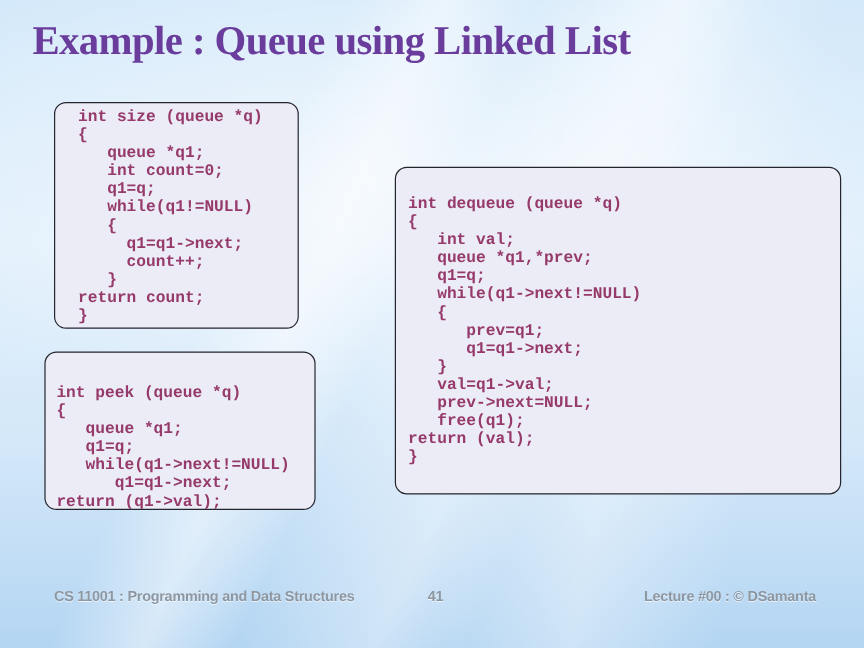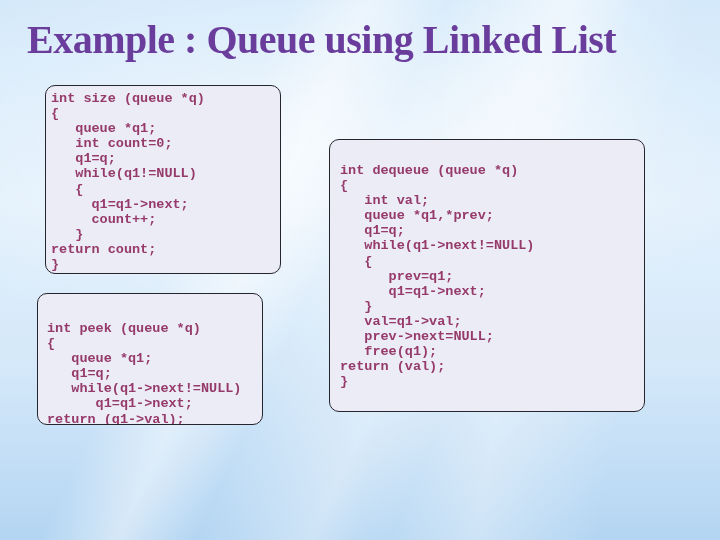"Example : Queue using Linked" .title { font-size: 40px -> 34px }
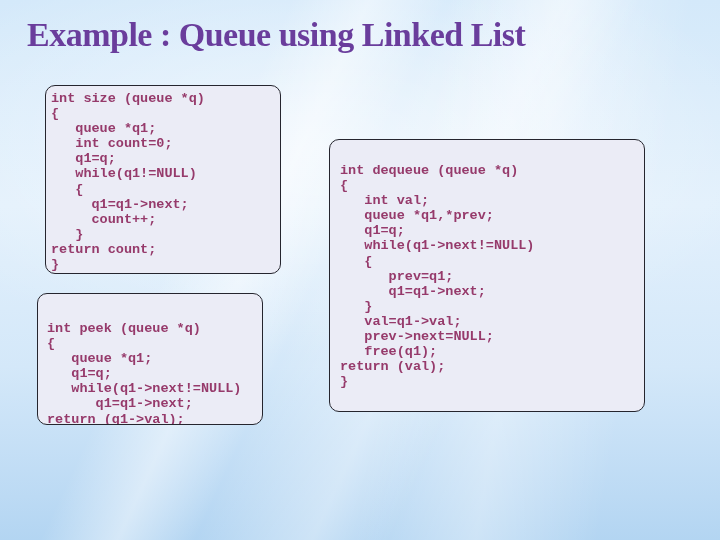"int size (queue *q)" .box-size { padding: 5px 0 0 5px -> 5px 0 0 19px; width: 236px -> 204px }
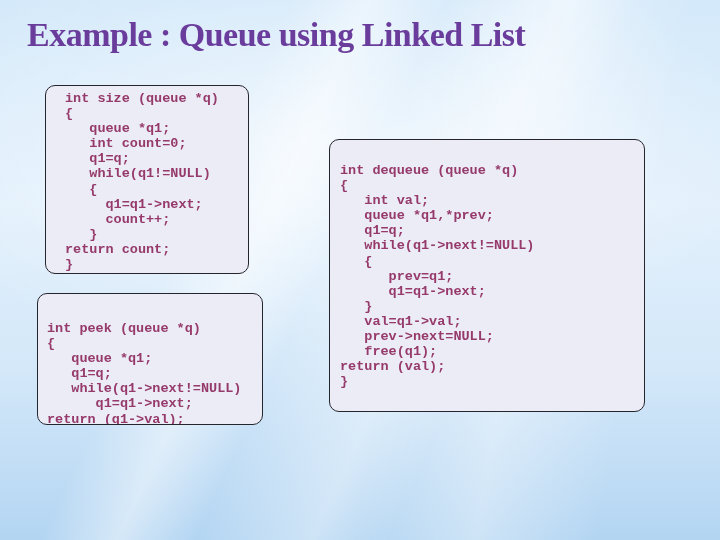"int dequeue (queue *q)" .box-dequeue { width: 316px -> 372px }
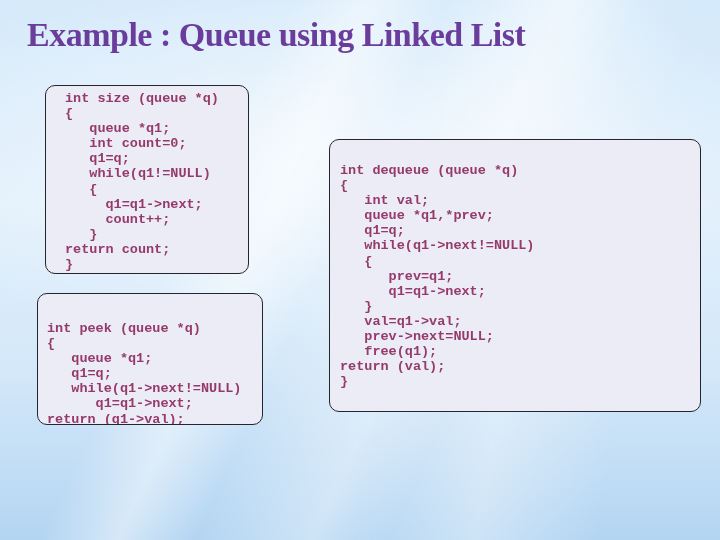"CS 11001 : Programming and" div.footer { html: none -> <div> <span>CS 11001 : Programming and Data Structures</span> <span>41</span> <span>Lecture #00 : © DSamanta</span> </div> }
